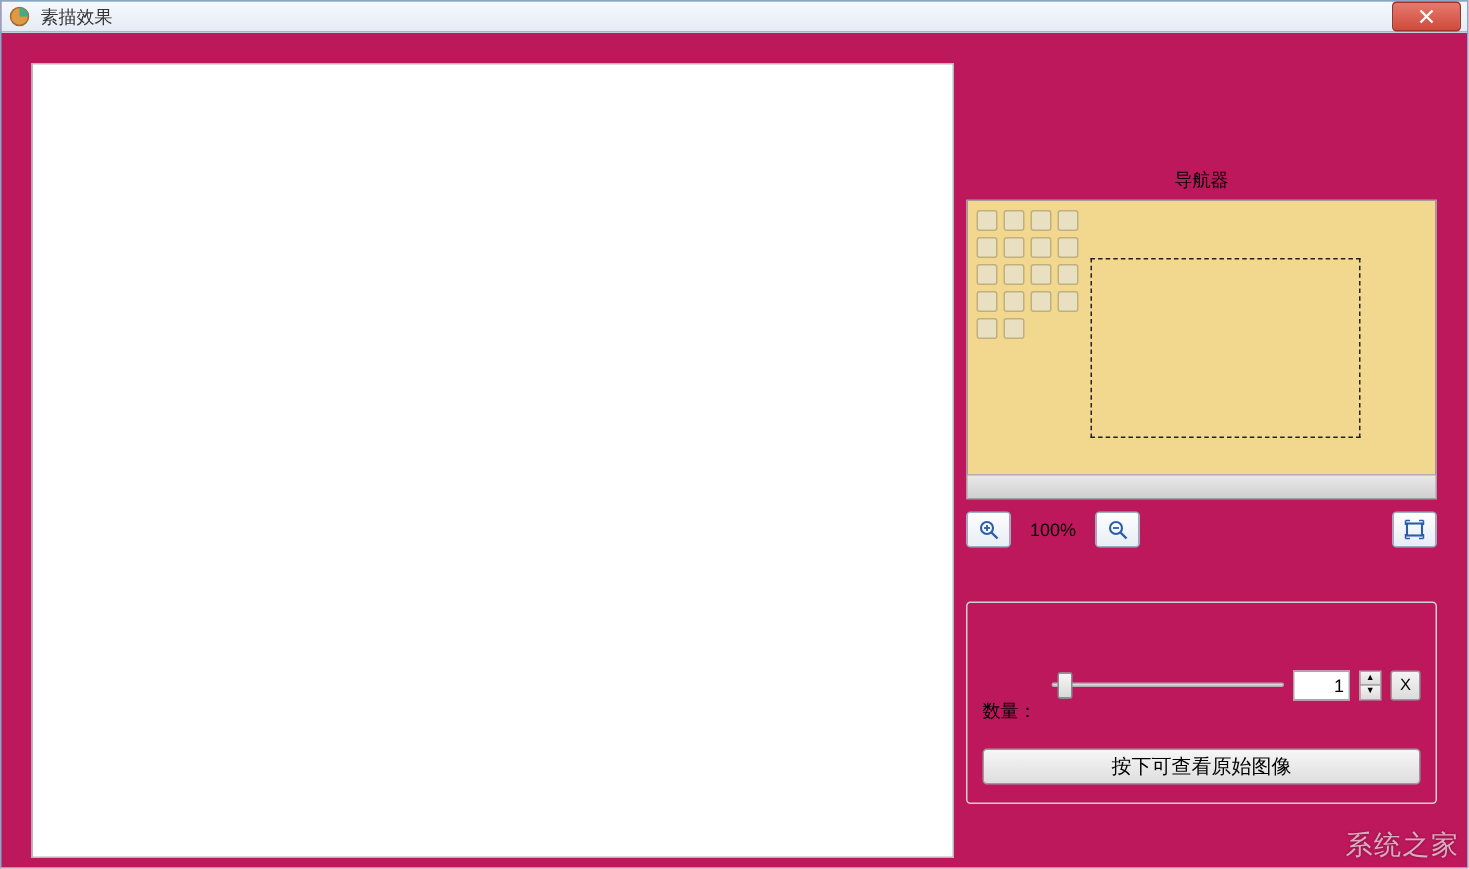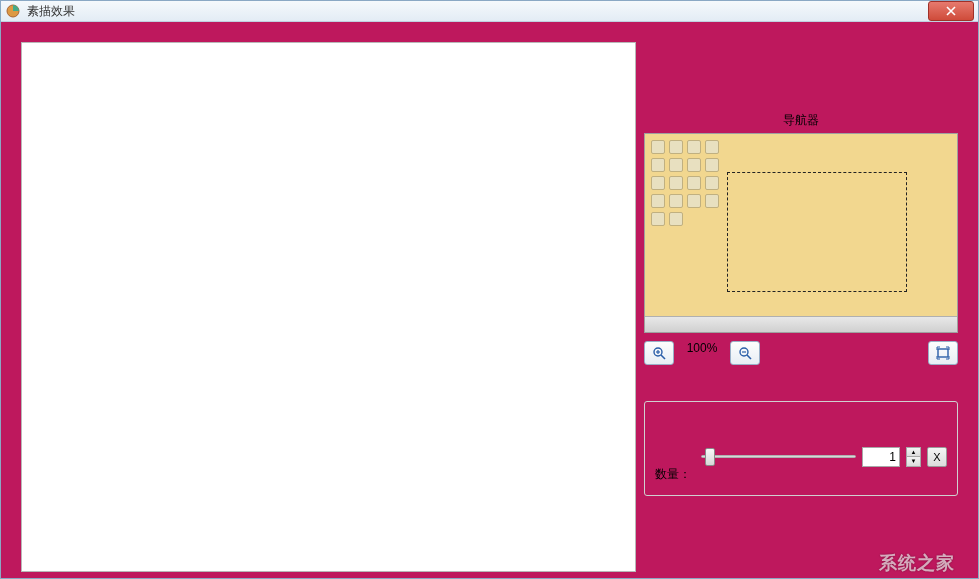"100%" .zoom-row { align-items: flex-start -> center }
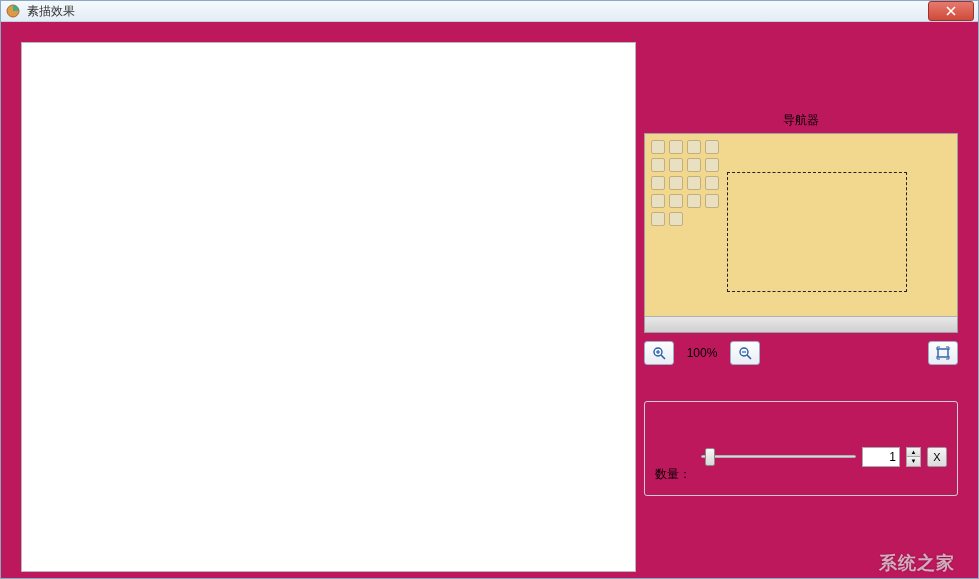"按下可查看原始图像" button.wide-btn { html: none -> <button>按下可查看原始图像</button> }
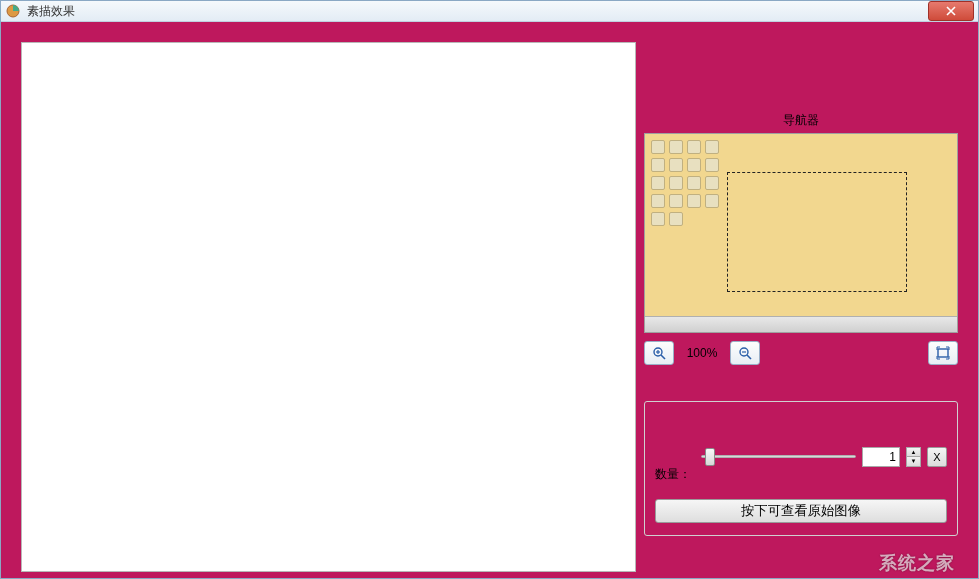"系统之家" .watermark { font-weight: bold -> normal; right: 24px -> 6px }
